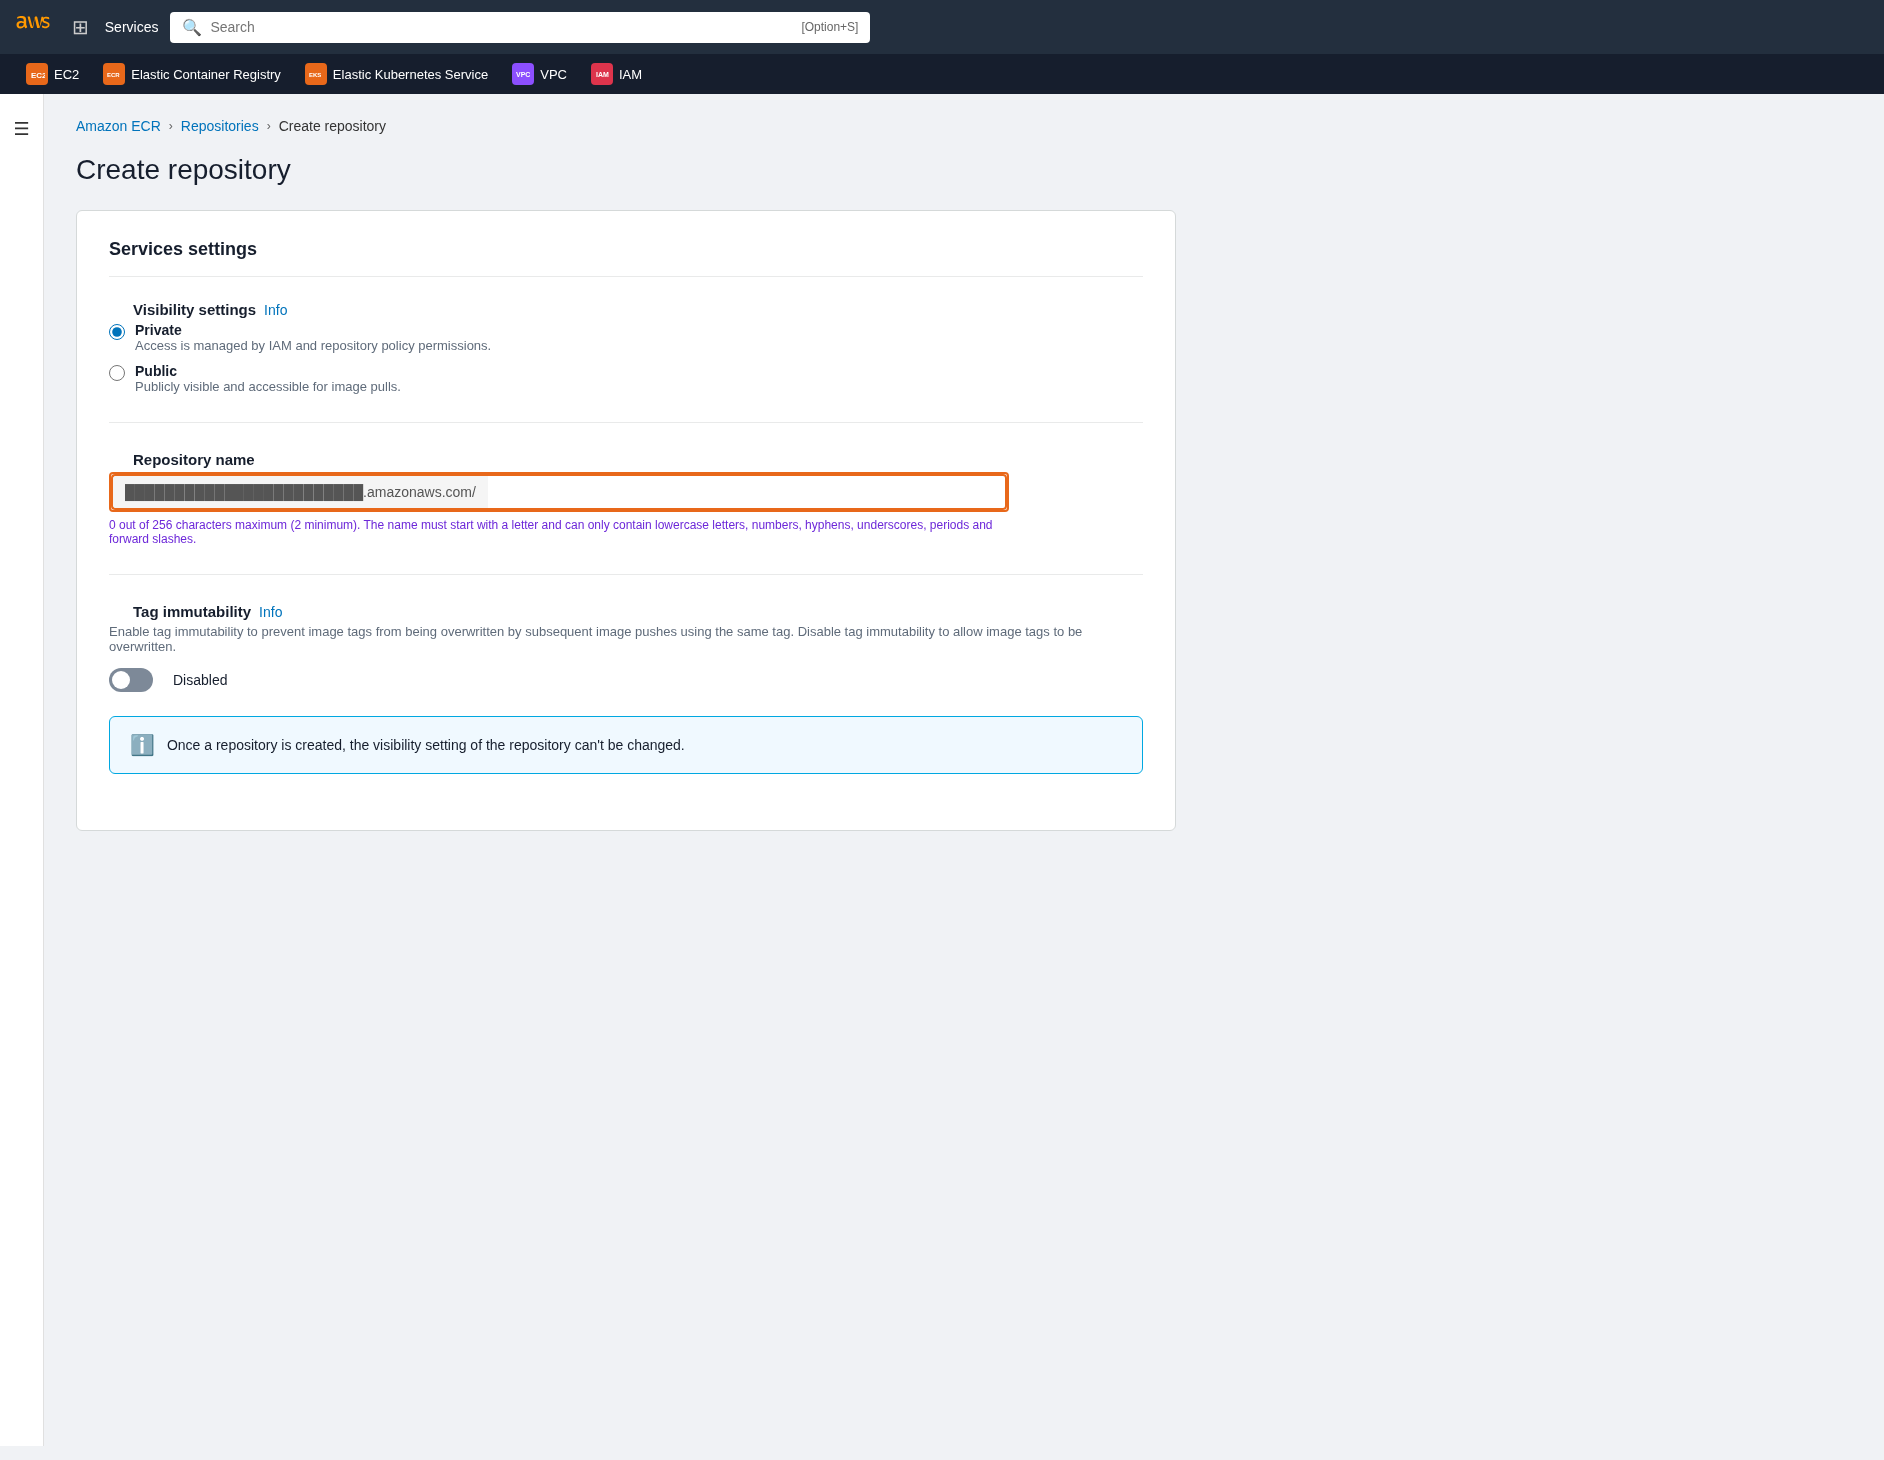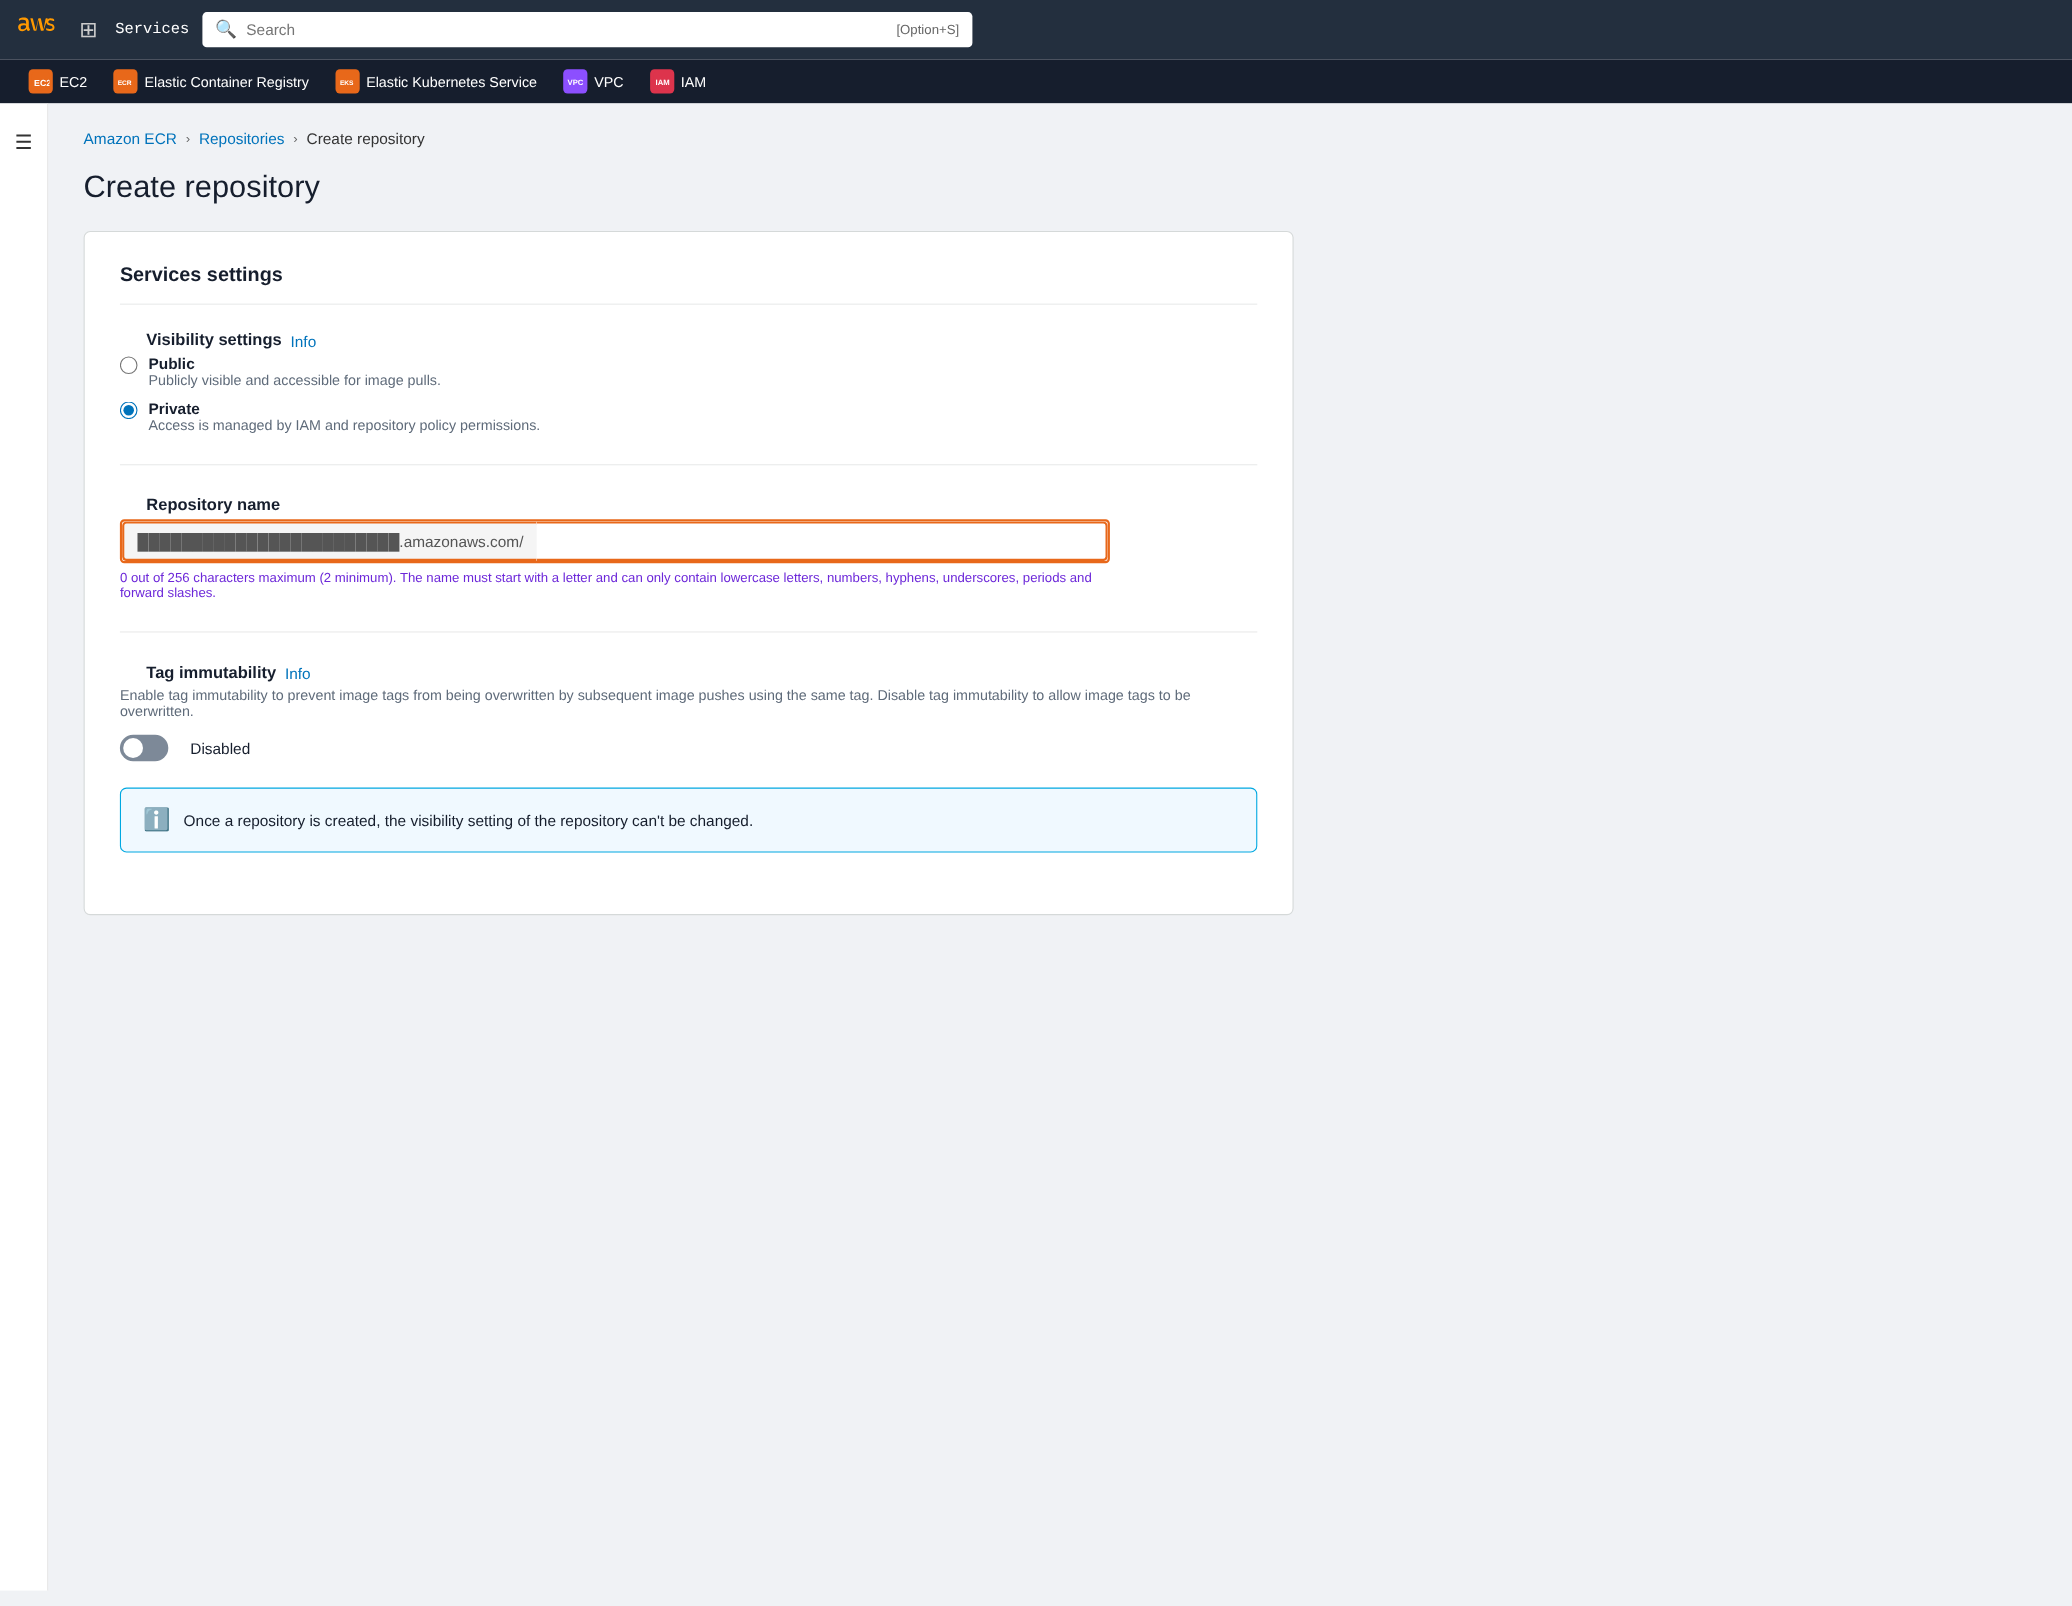"Services" .services-label { font-family: Liberation Mono, monospace -> none }
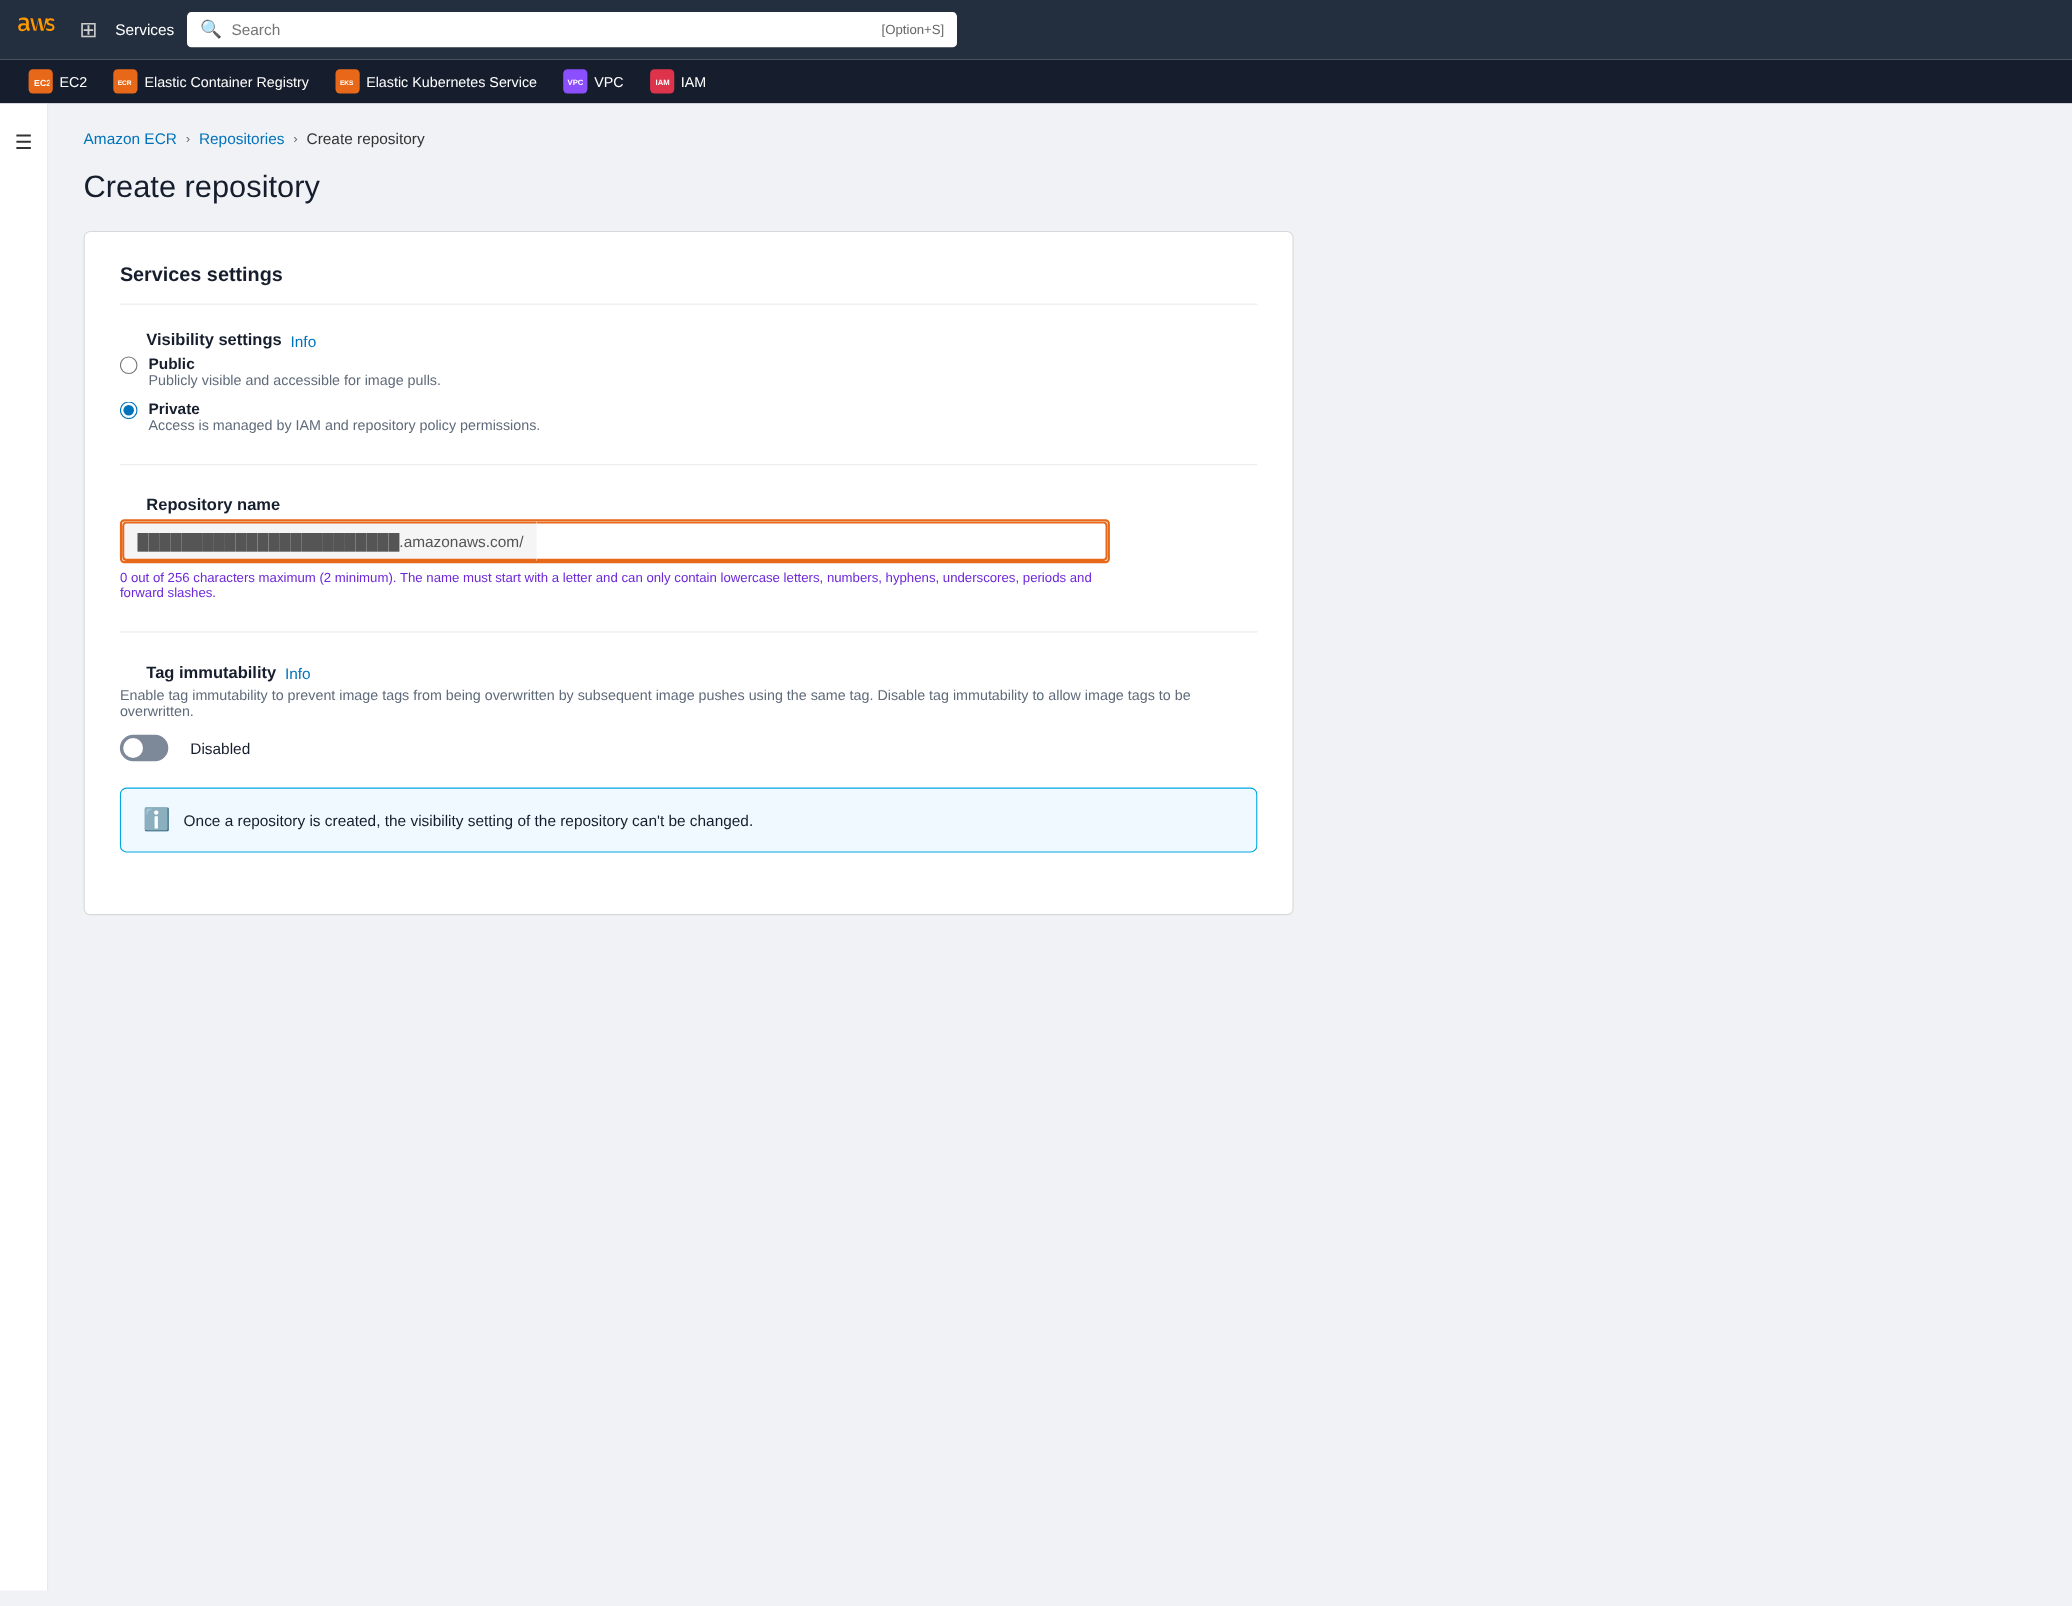"Public" label.radio-option { order: before "Private" -> after "Private" }
